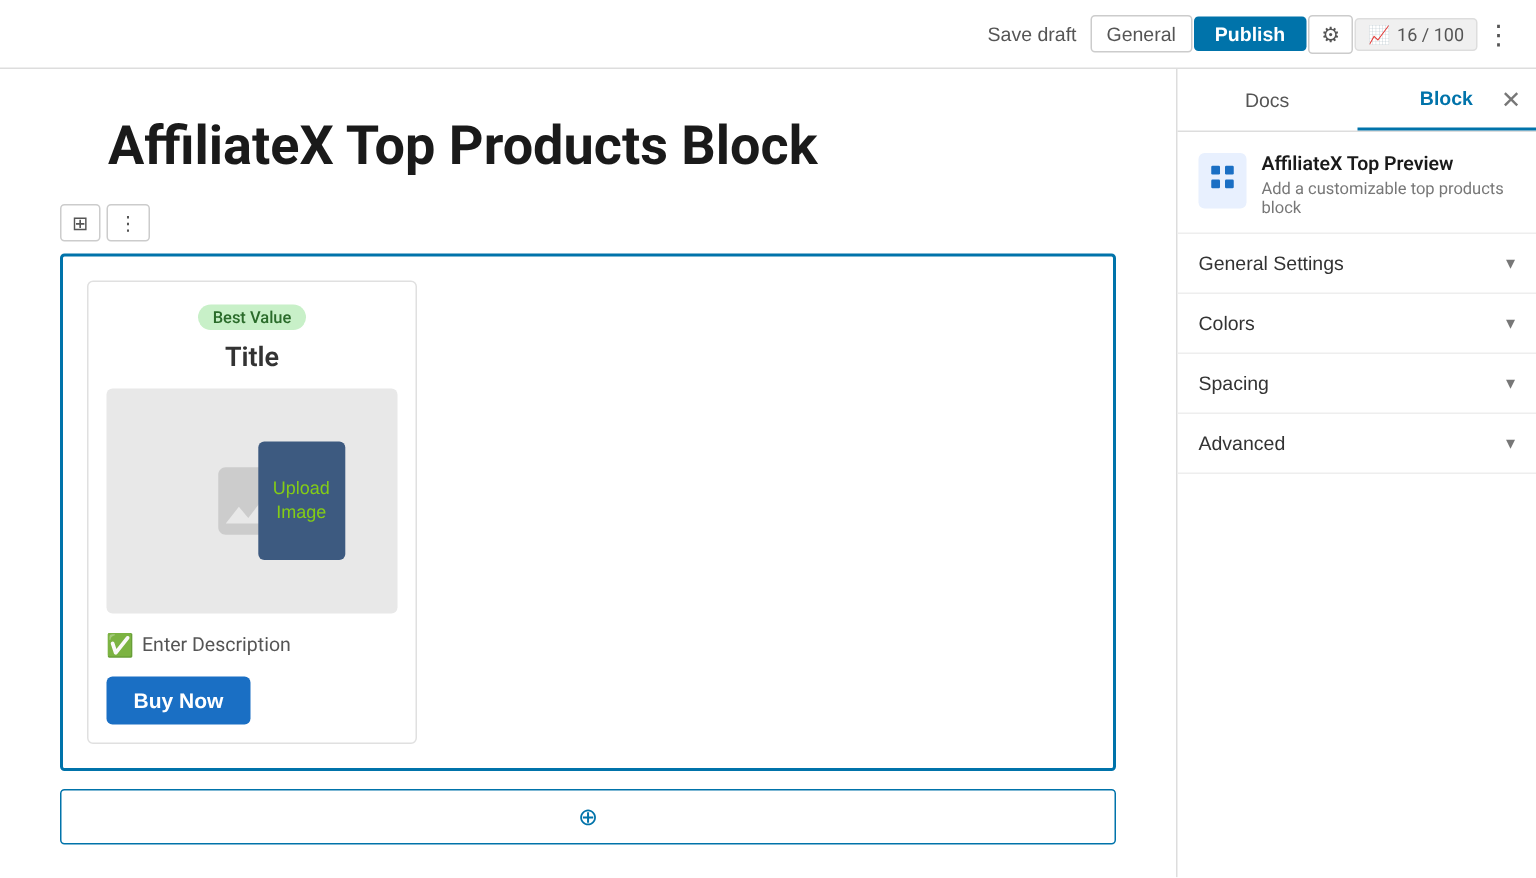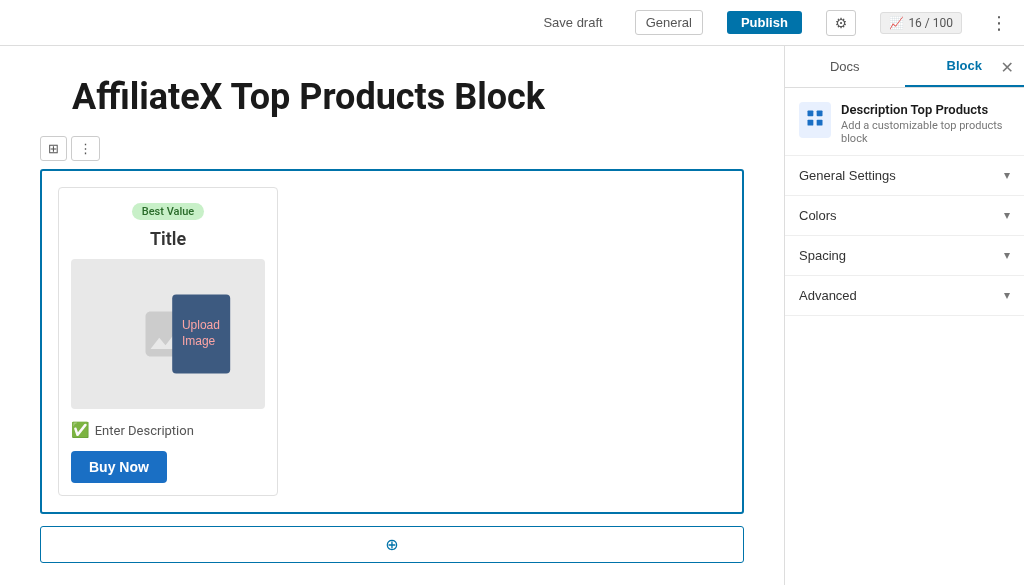"Save draft" .toolbar { gap: 24px -> 1px }
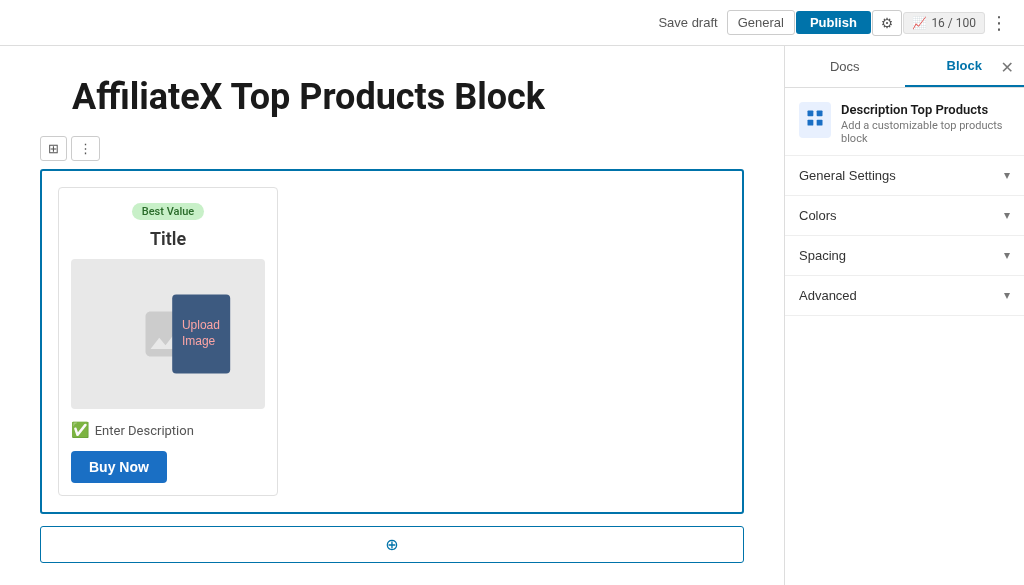"Description Top Products" div.block-name { text: Description Top Products -> AffiliateX Top Preview }
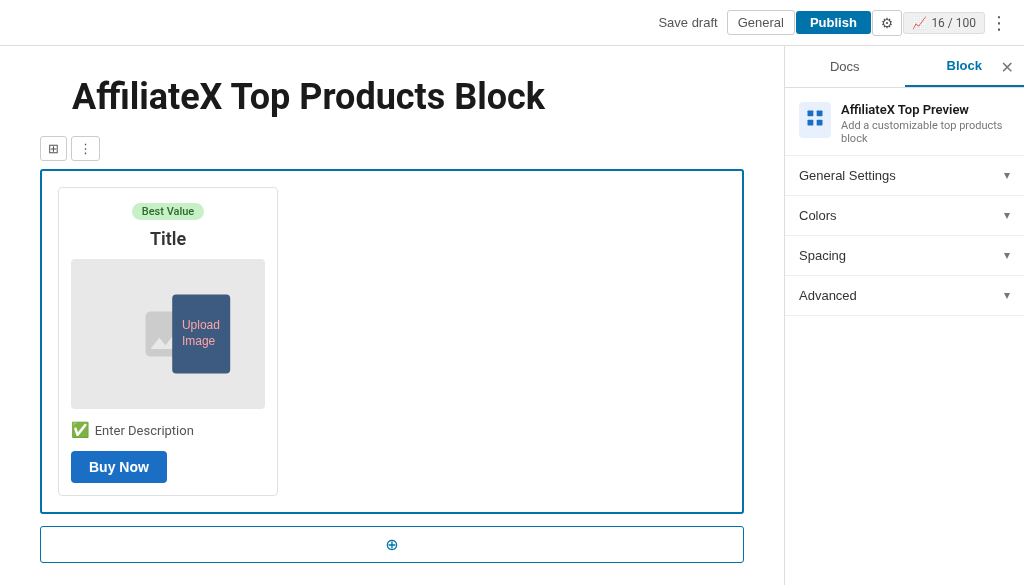"Upload" .upload-btn { color: #fca5a5 -> #84cc16; text-align: left -> center }
